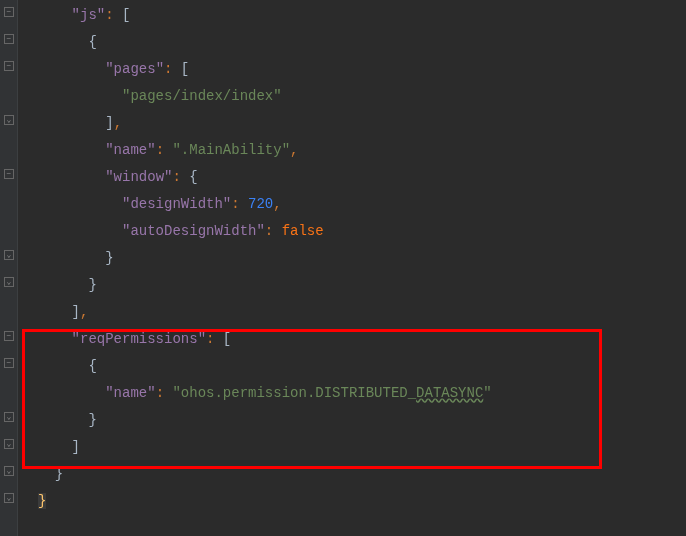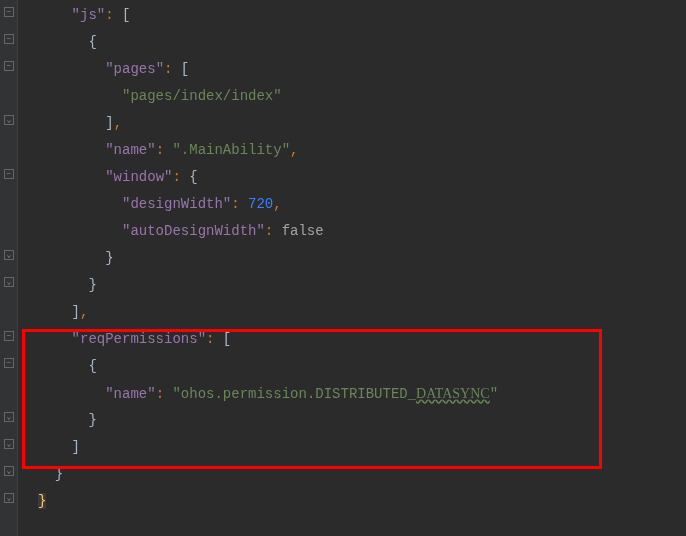"false" .bool { color: #a3a3a3 -> #f97316 }
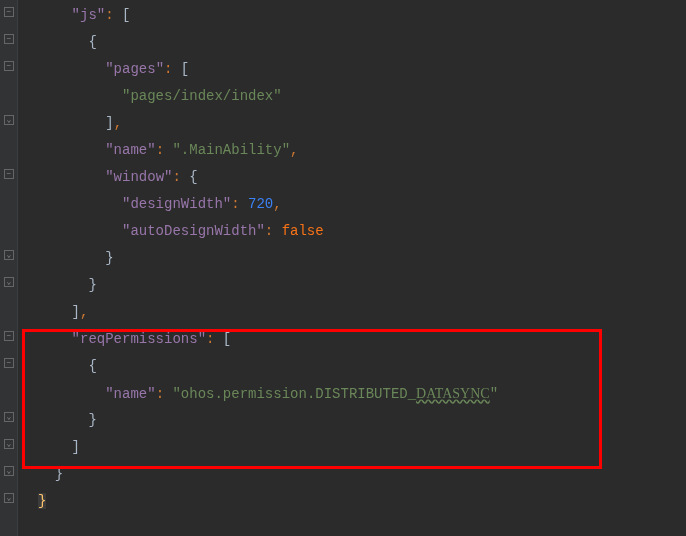"DATASYNC" .underline { font-family: Liberation Serif, serif -> none }
